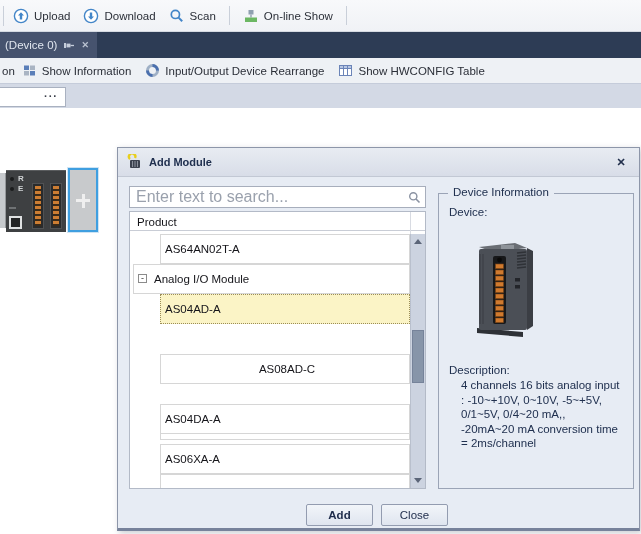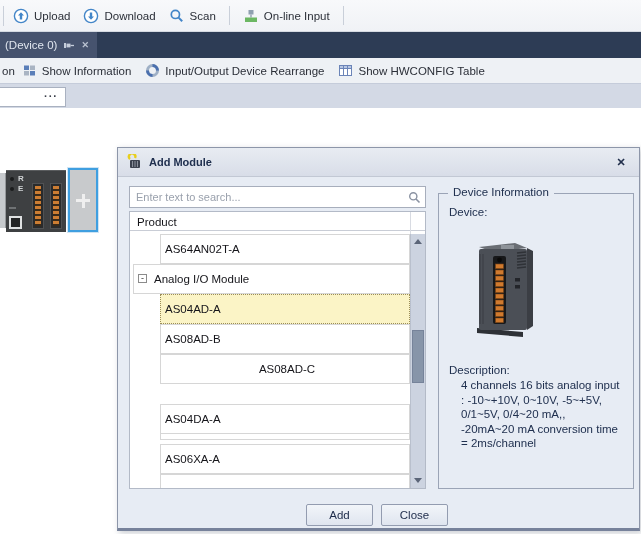"On-line Input" span { text: Input -> Show }
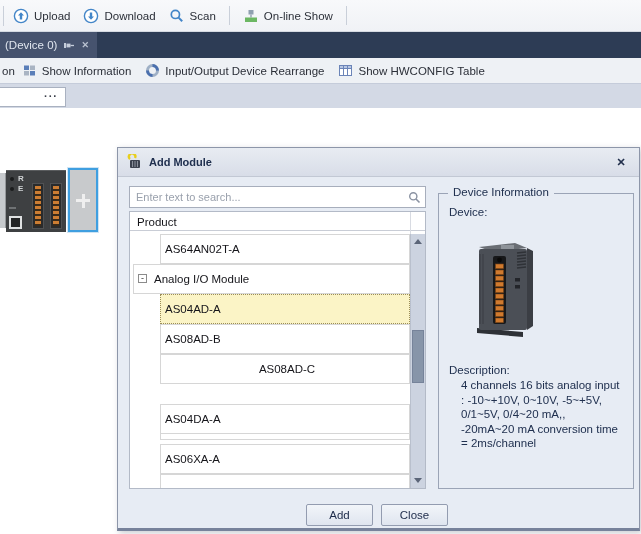"Enter text to search..." .search input { font-size: 11px -> 16px }
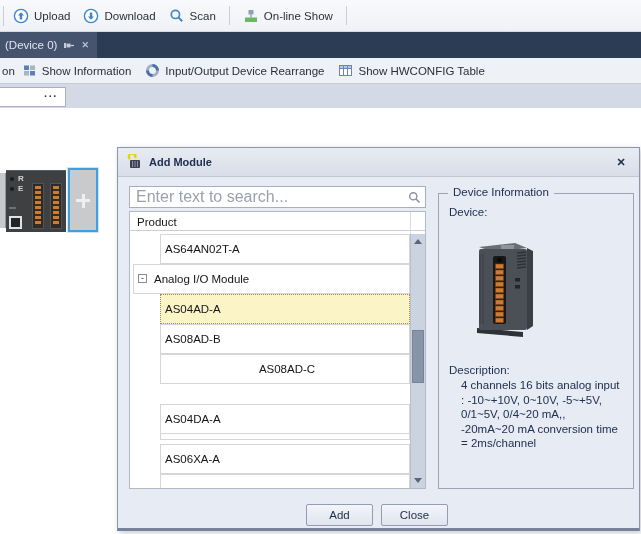"AS08AD-B" div.cell { html: <div><span>AS08AD-B</span></div> -> none }
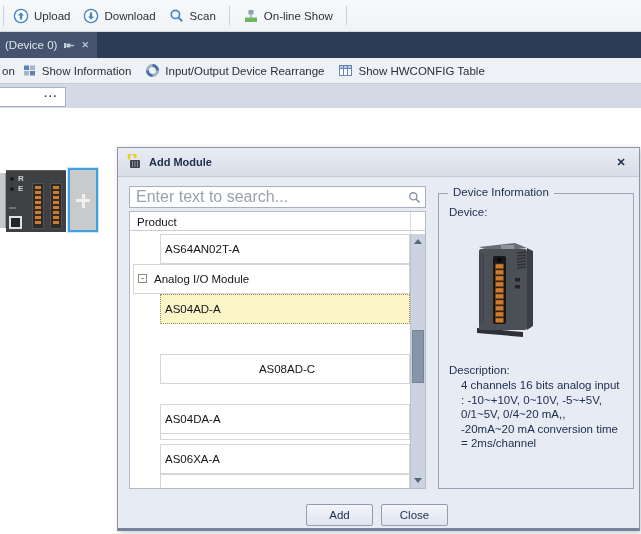"Add" .btn.add { font-weight: none -> bold }
